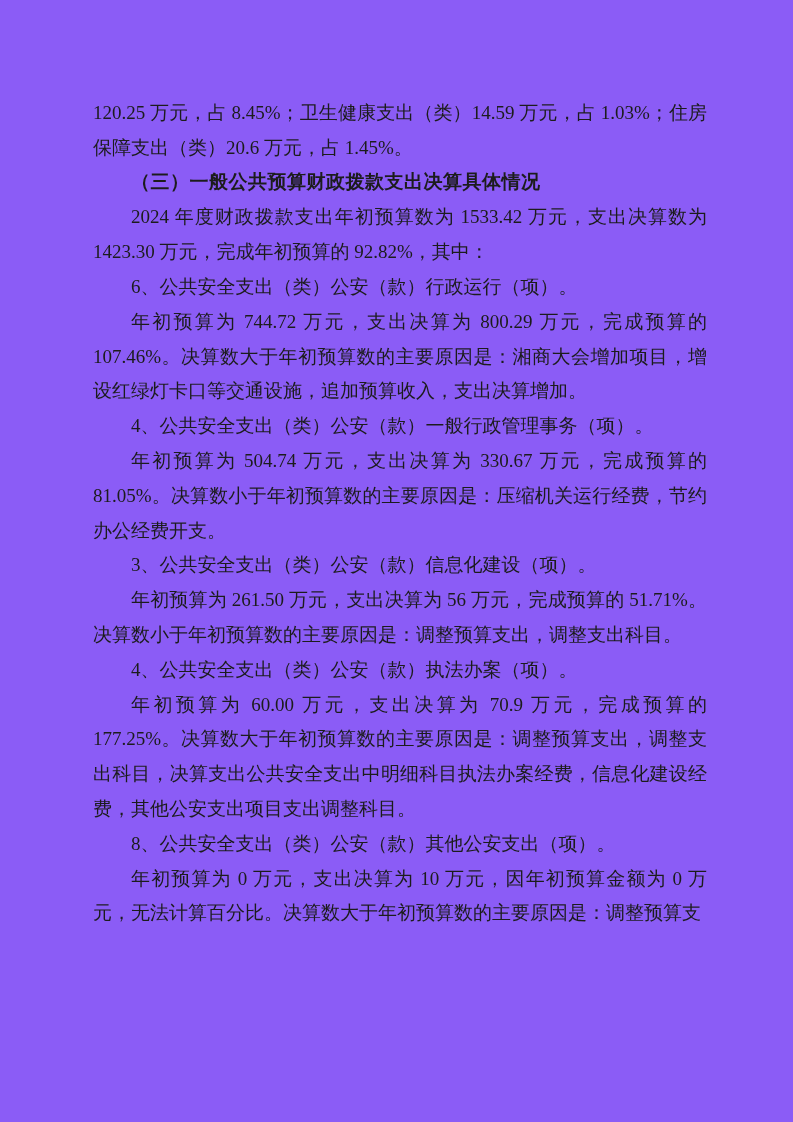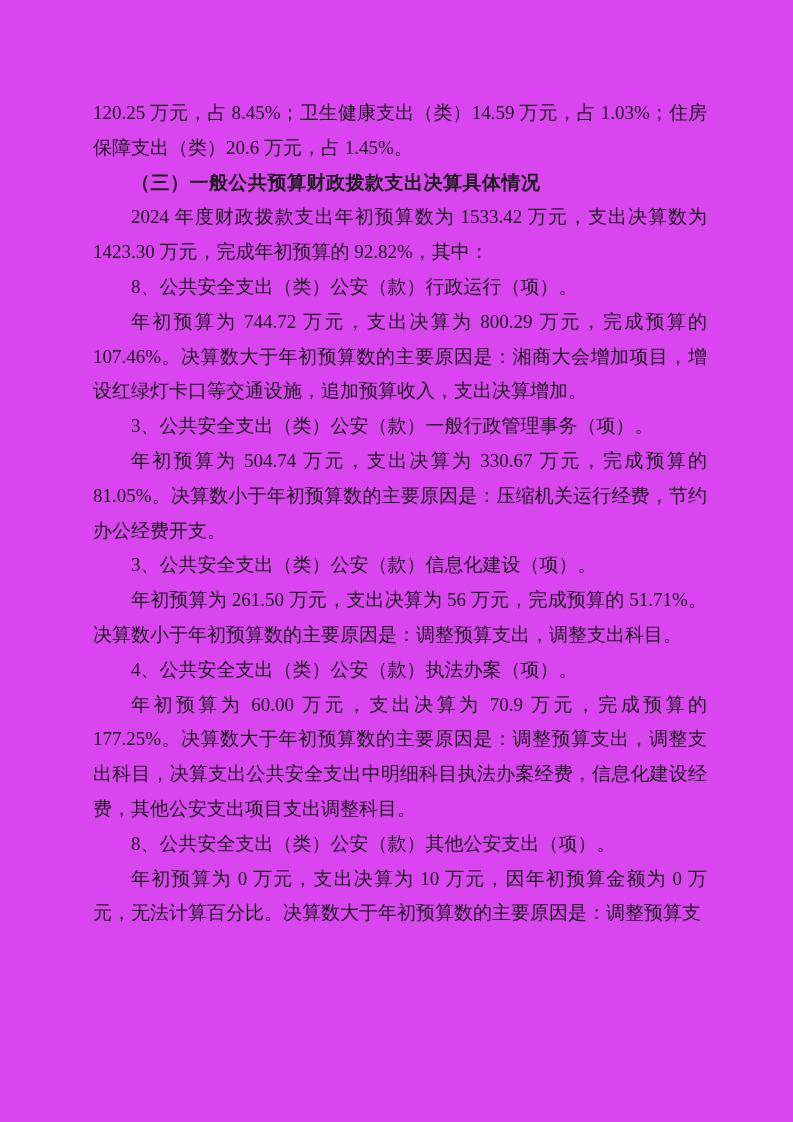"120.25 万元，占 8.45%；卫生健康支出（类）14.59 万元，占" .page { background: #d946ef -> #8b5cf6 }
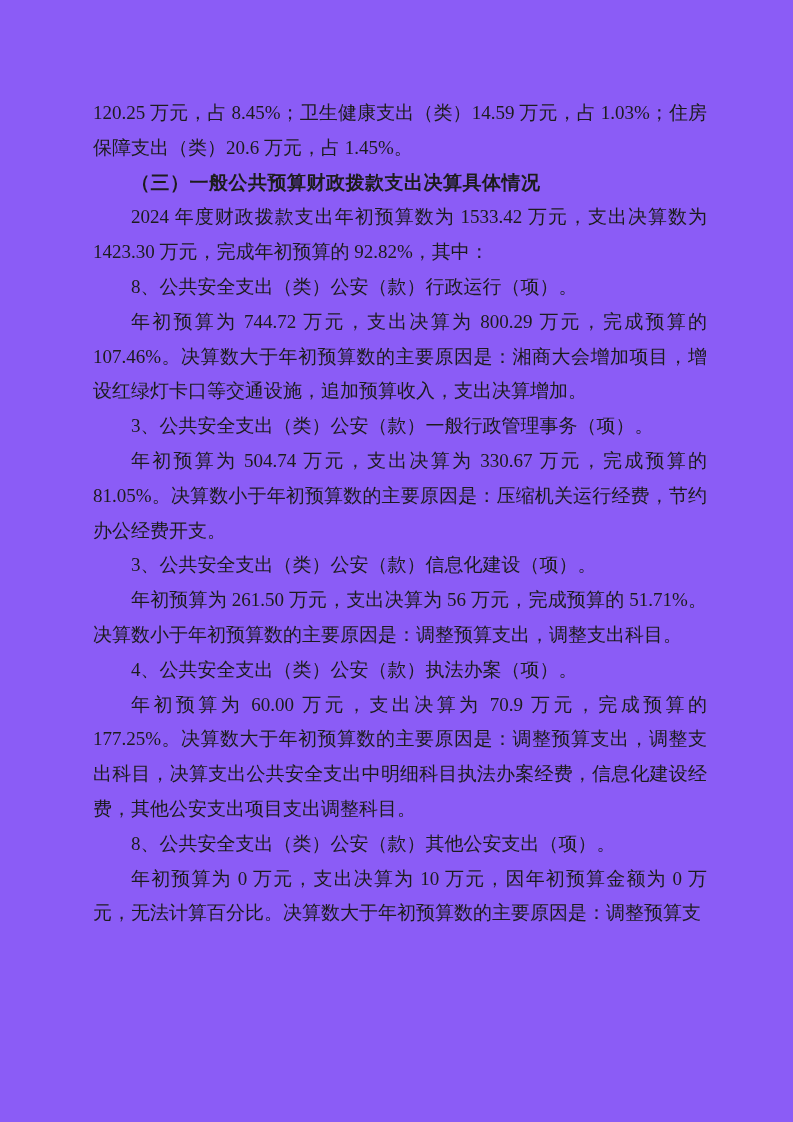"（三）一般公共预算财政拨款支出决算具体情况" p.heading { font-family: Liberation Sans, sans-serif -> Liberation Mono, monospace }
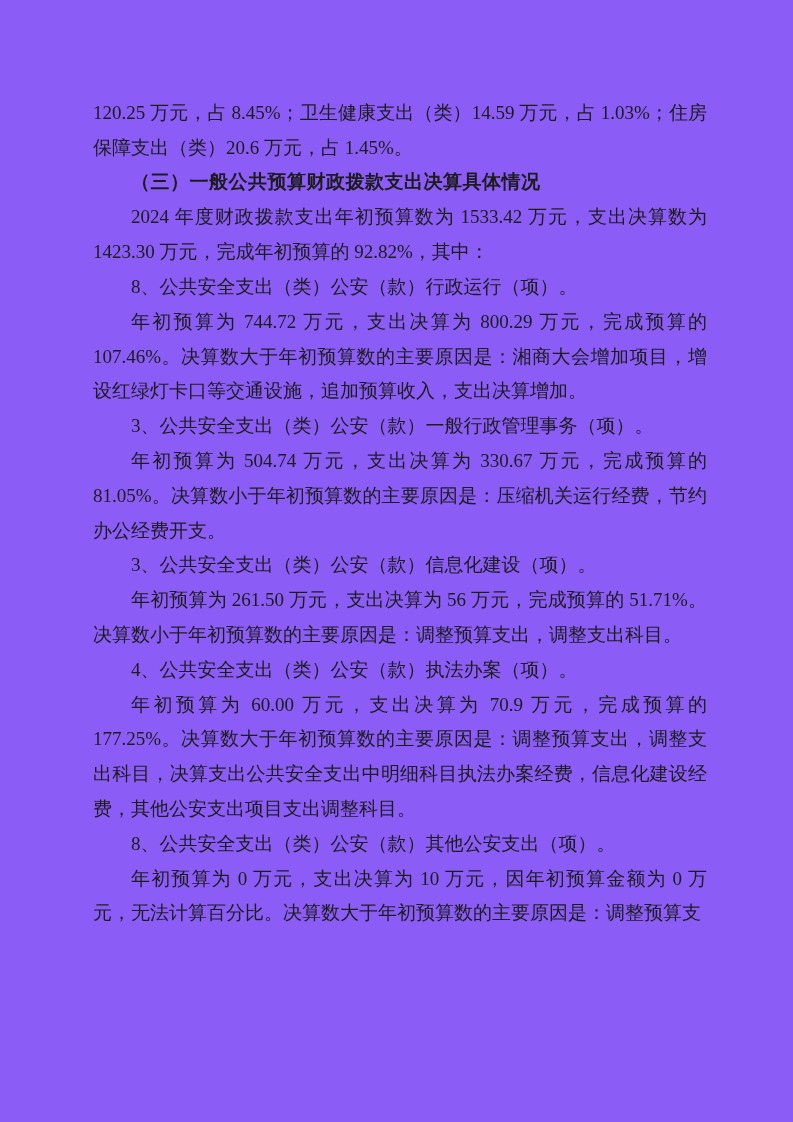"8、公共安全支出（类）公安（款）行政运行（项）。" p.body { text: 8 -> 6 }
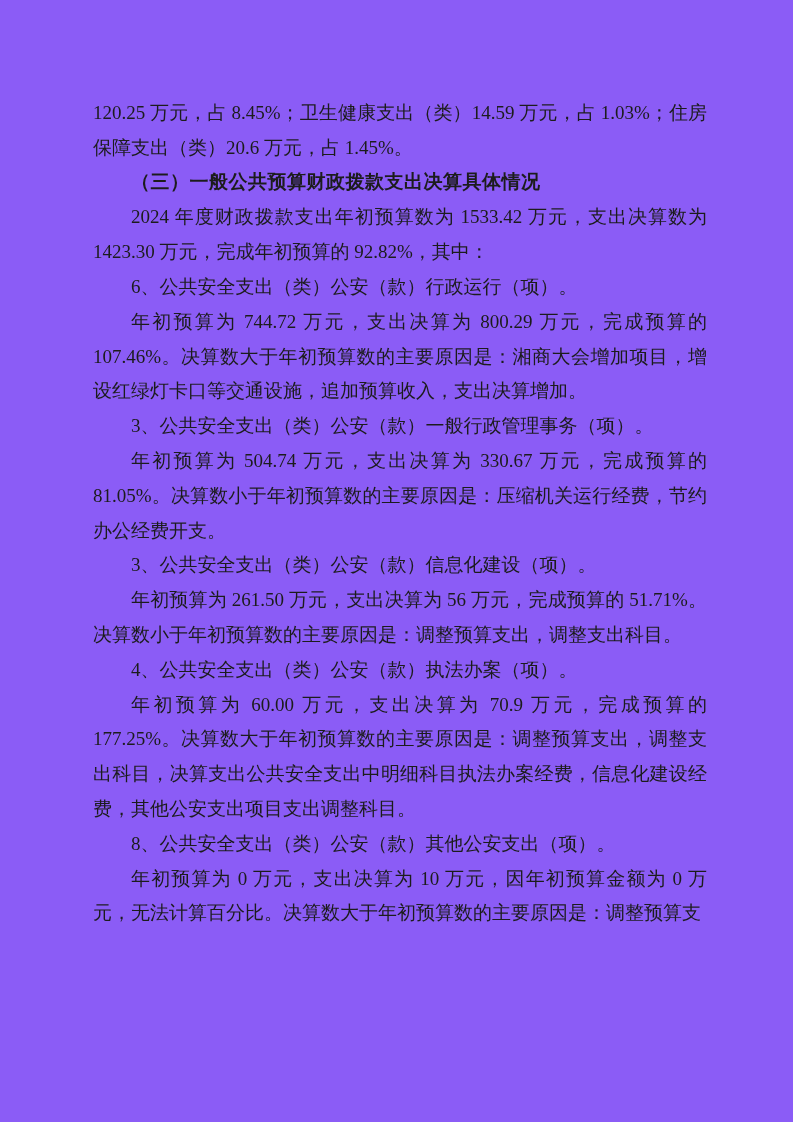"3、公共安全支出（类）公安（款）一般行政管理事务（项）。" p.body { text: 3 -> 4 }
